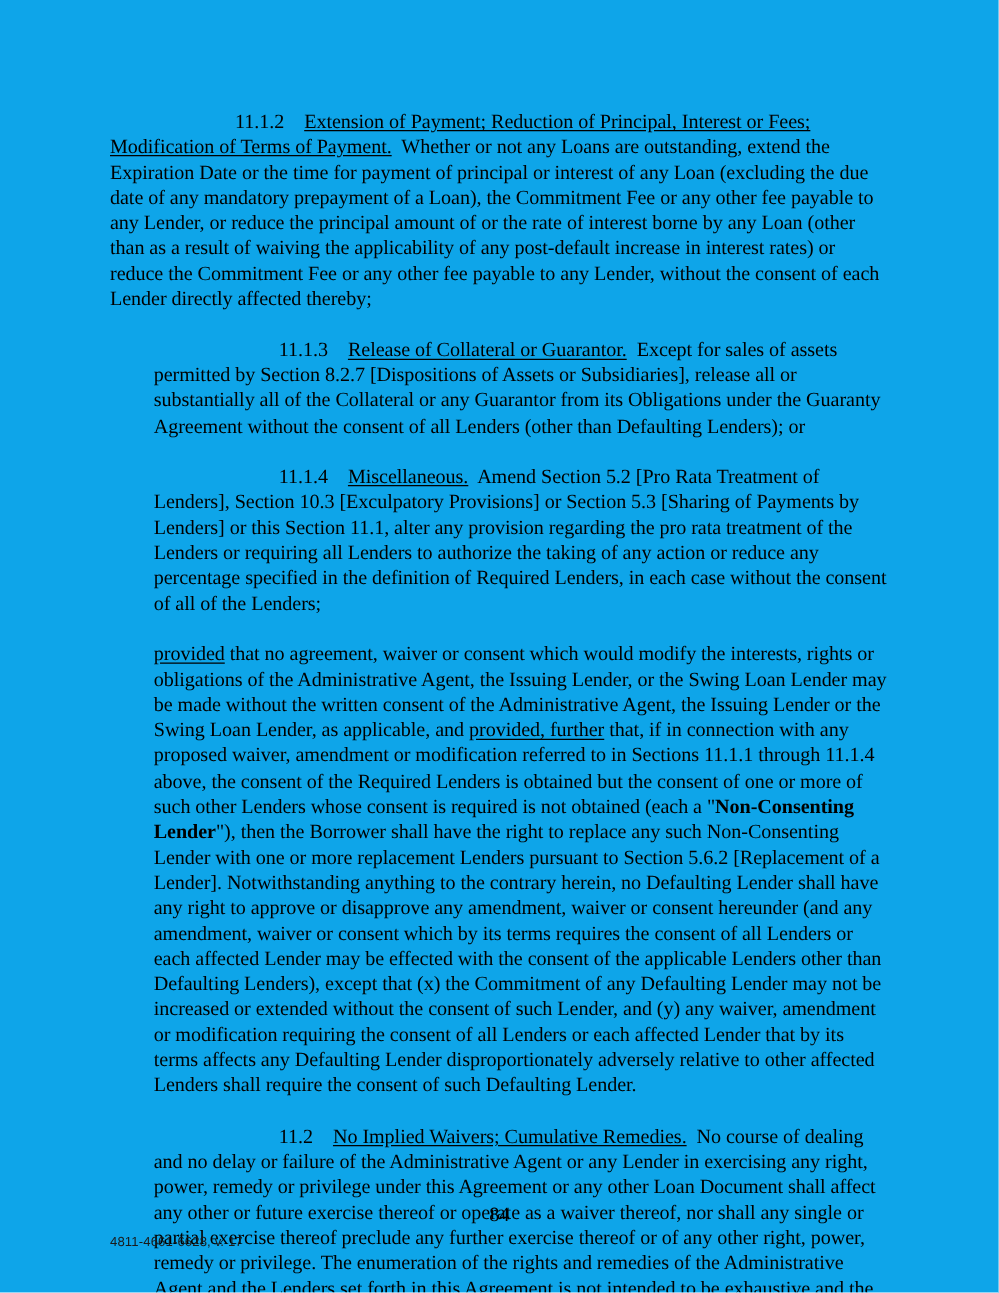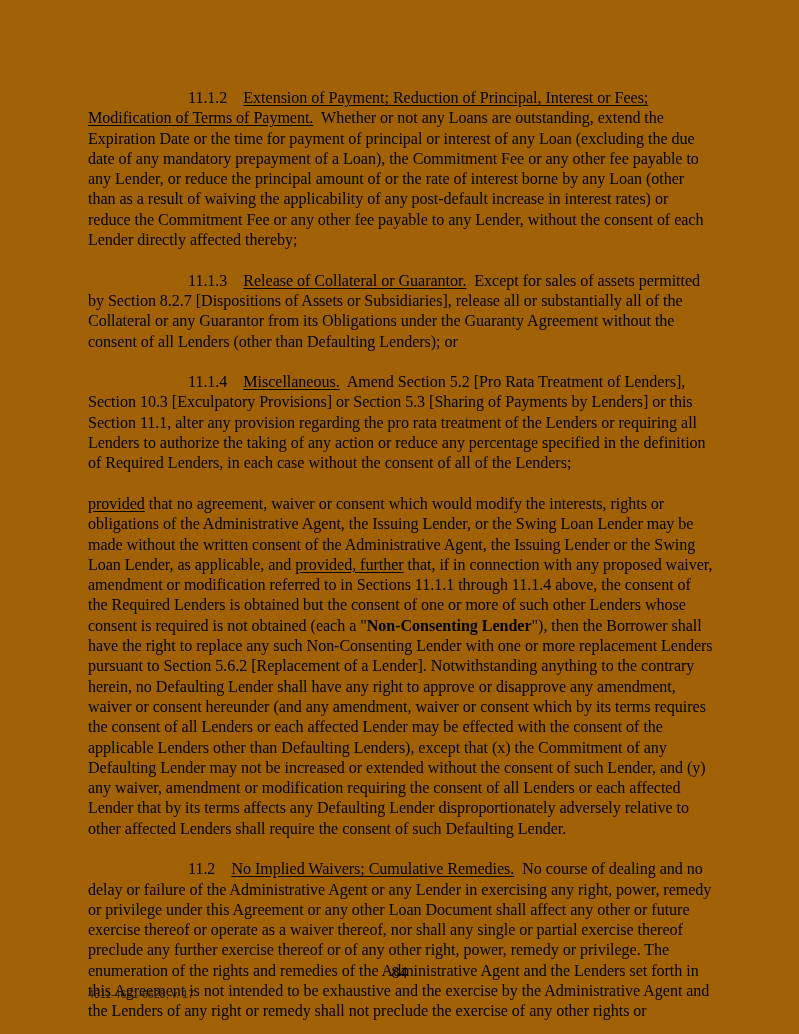"11.1.2 Extension of Payment; Reduction" .page { background: #a16207 -> #0ea5e9 }
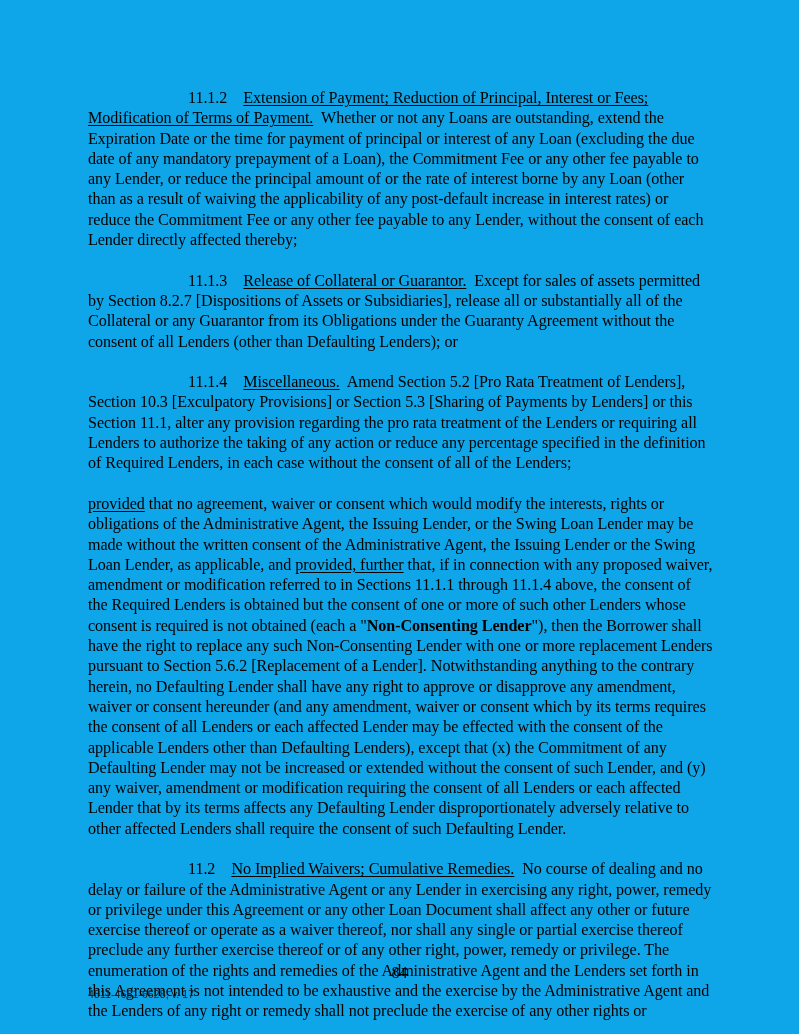"11.1.3 Release of Collateral or" p.para + p.para { margin-left: none -> 35px }
